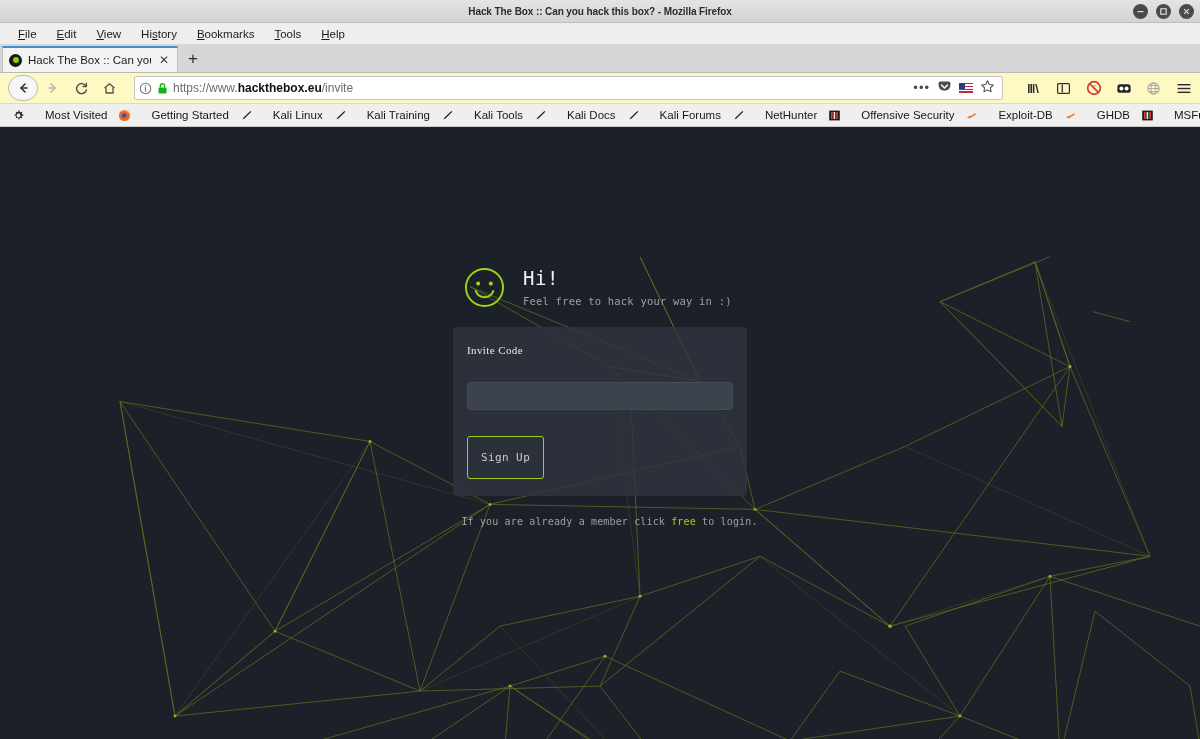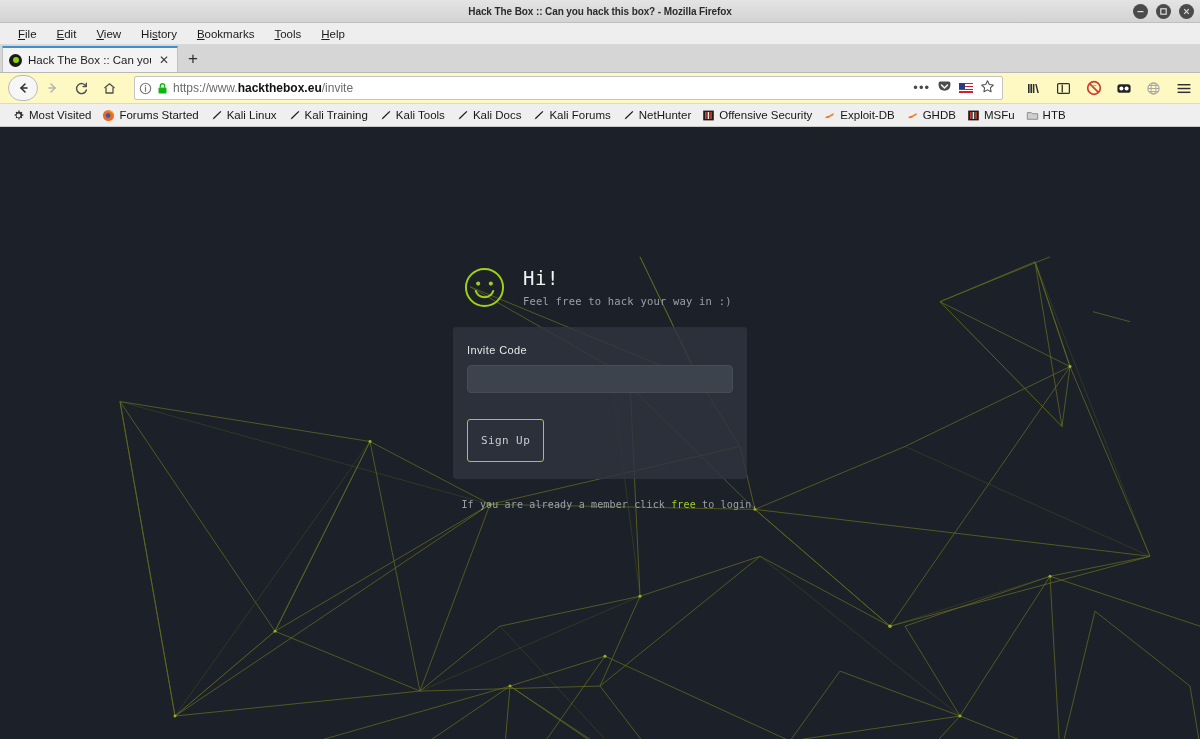"Most Visited" .bm { gap: 4px -> 20px }
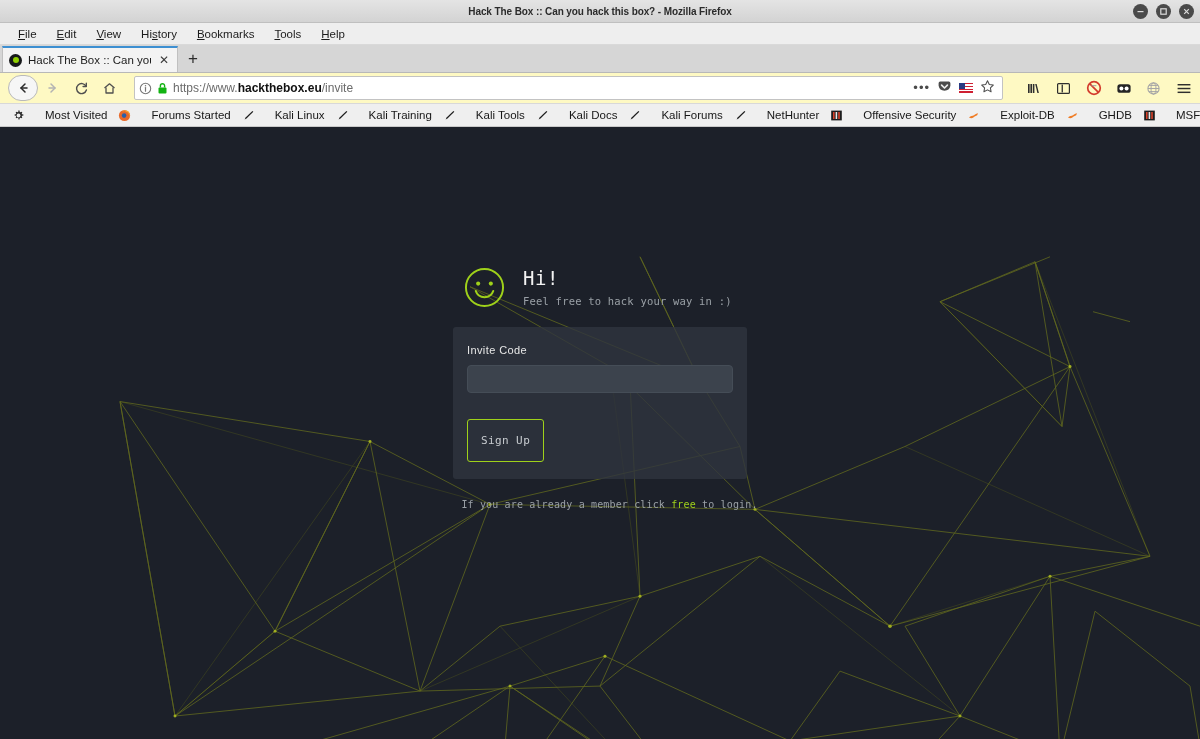"Forums Started" span { text: Forums -> Getting }
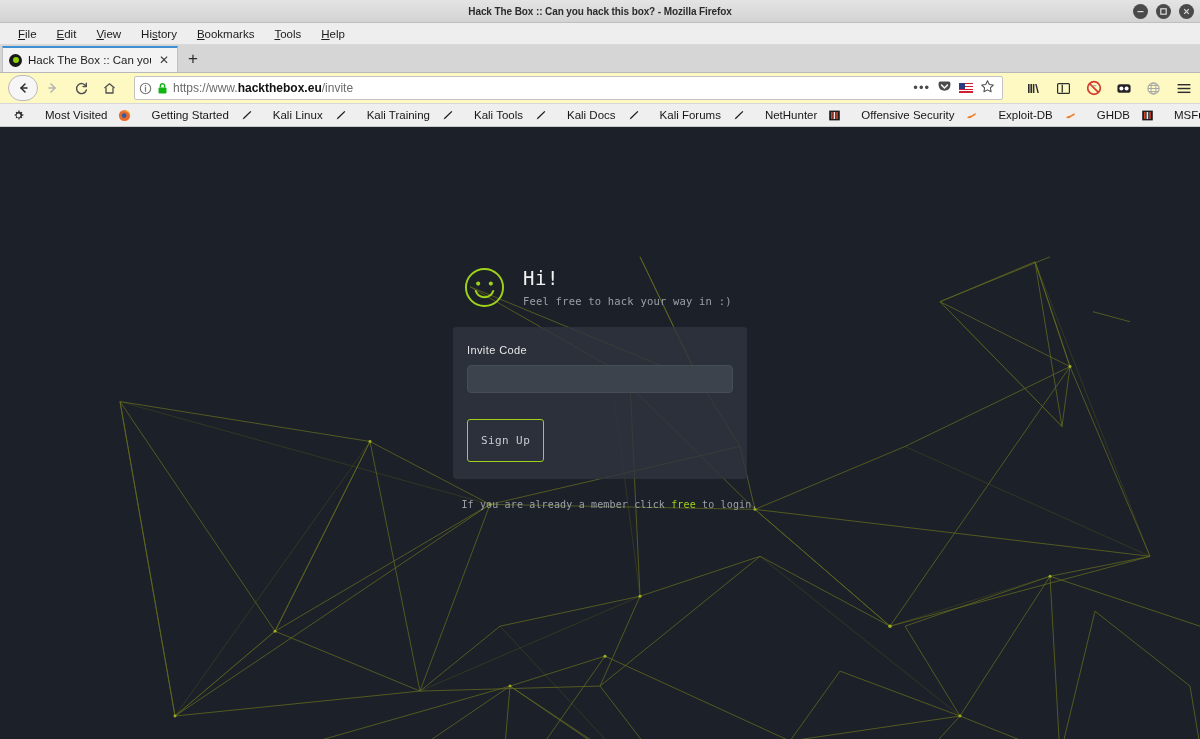"Invite Code" .lbl { font-family: Liberation Sans, sans-serif -> Liberation Serif, serif; margin-bottom: 9px -> 26px }
